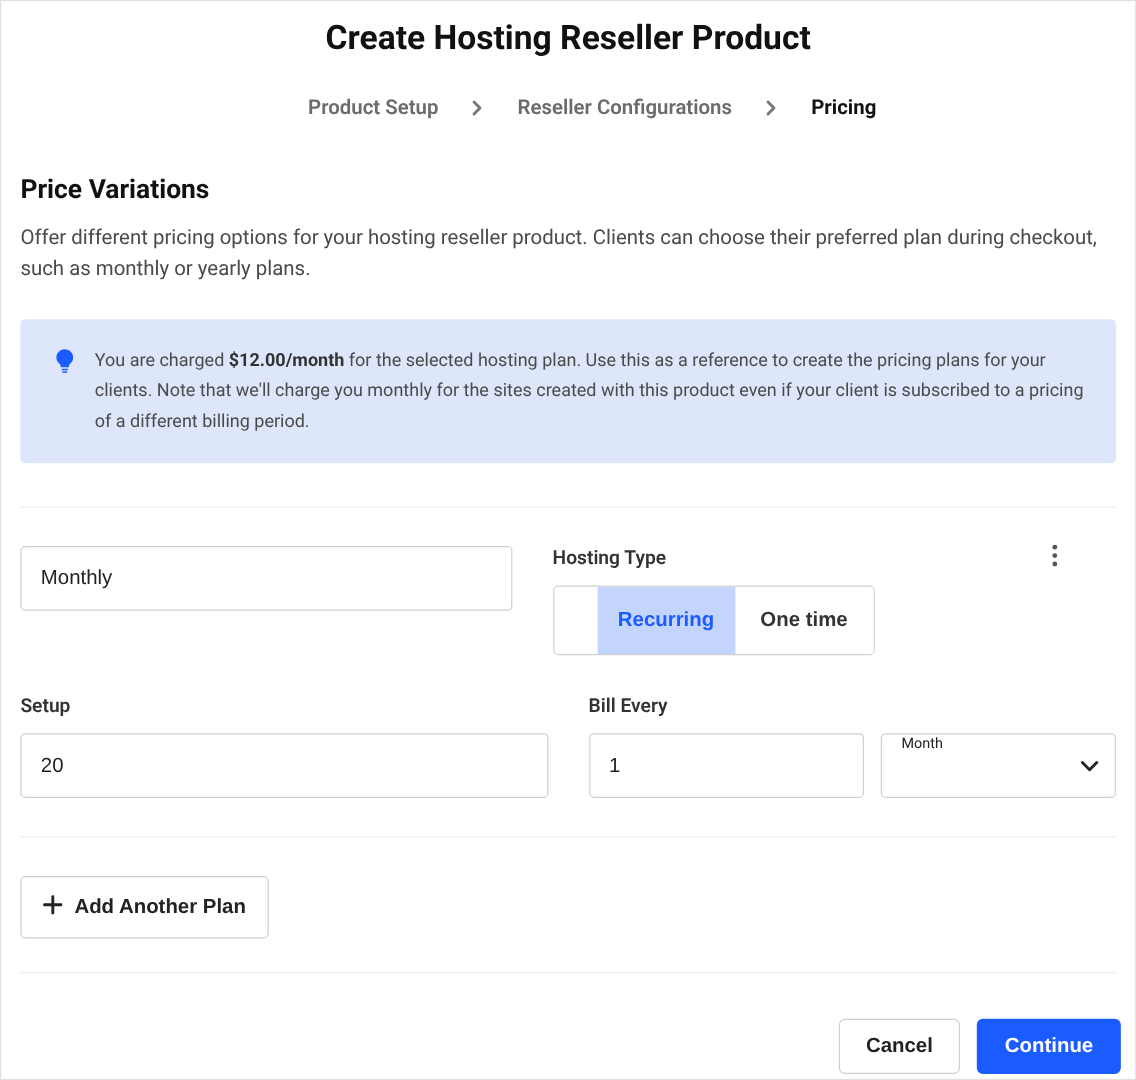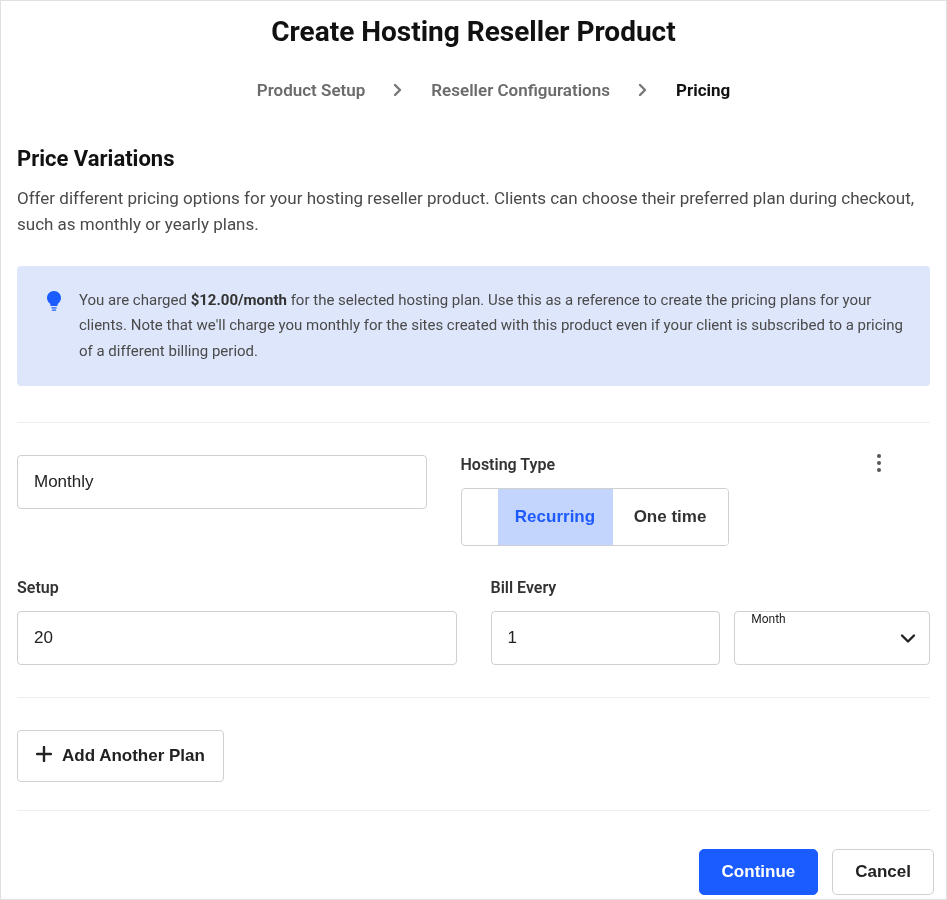"Continue" button.btn { order: before "Cancel" -> after "Cancel" }
